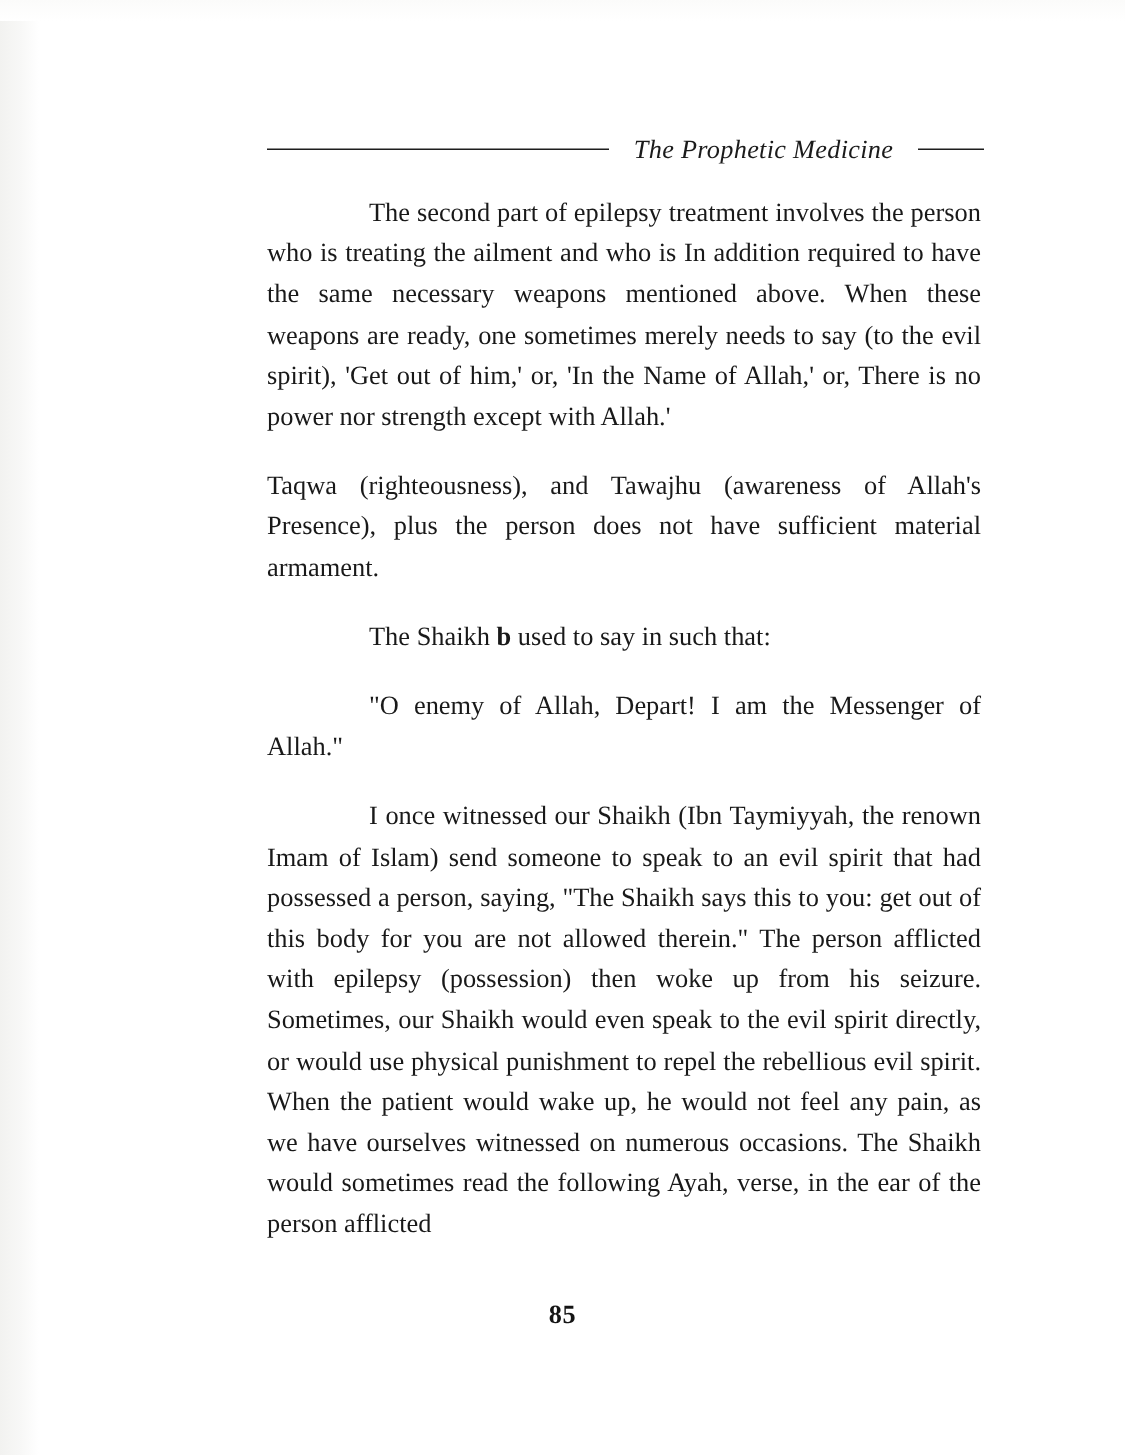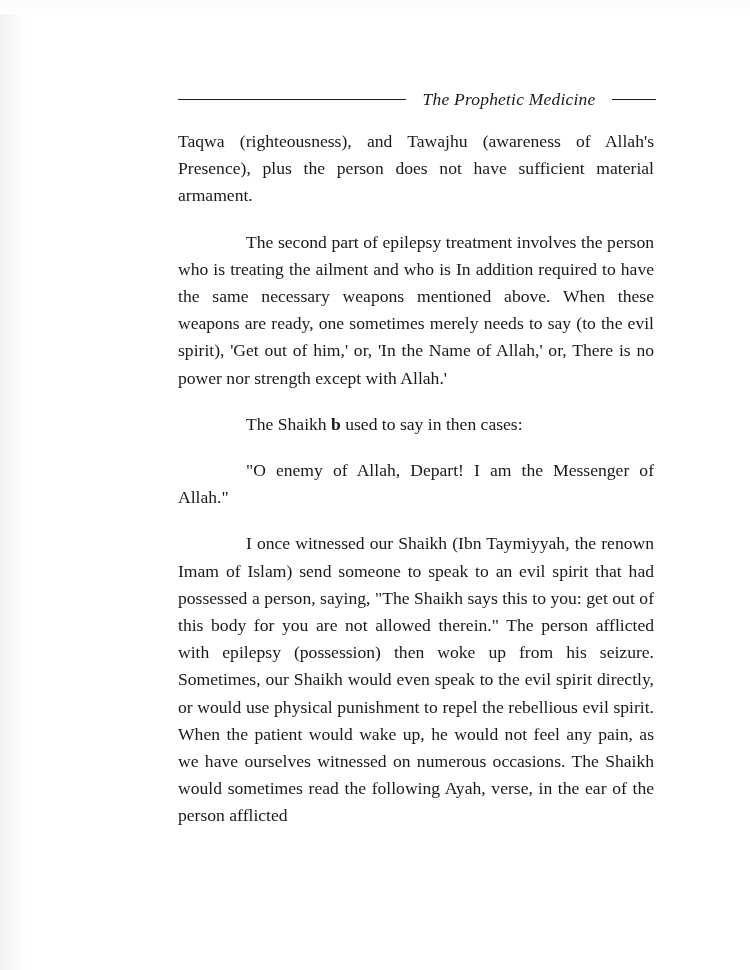"Taqwa (righteousness), and Tawajhu" p.para { order: before "The second part of epilepsy" -> after "The second part of epilepsy" }
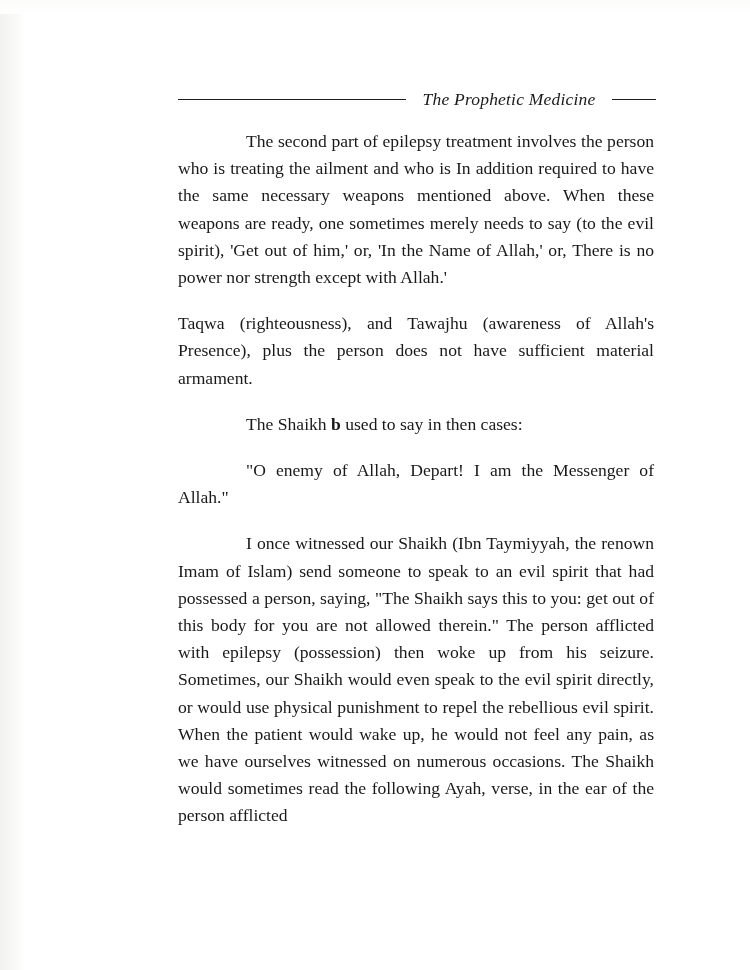"used to say in then" span { text: then cases -> such that }
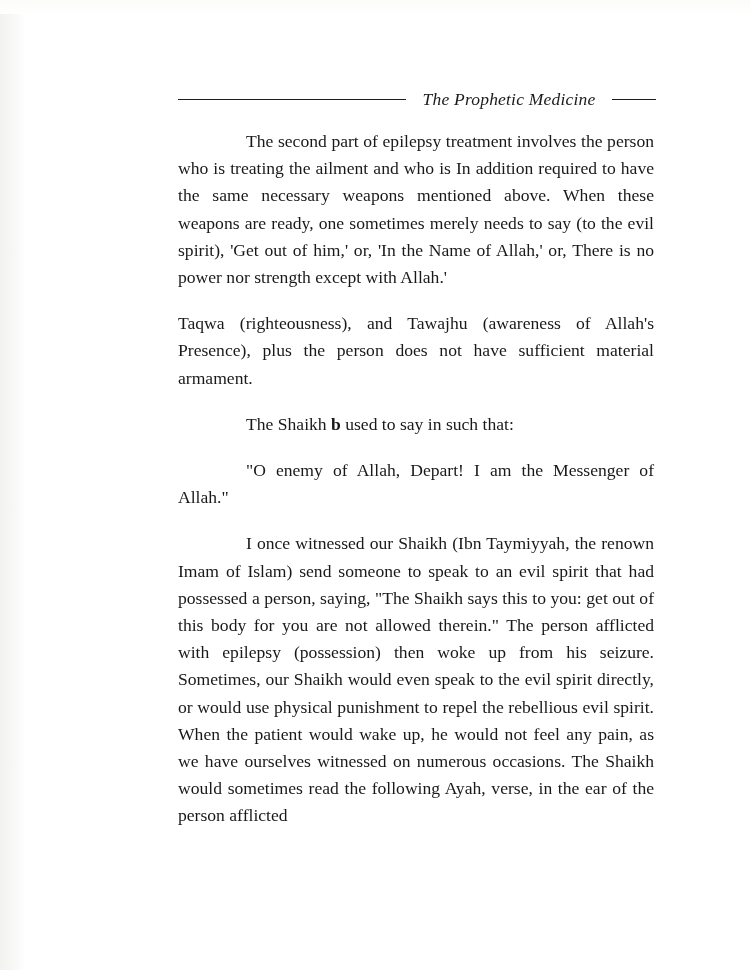"85" div.page-number { html: none -> <div>85</div> }
